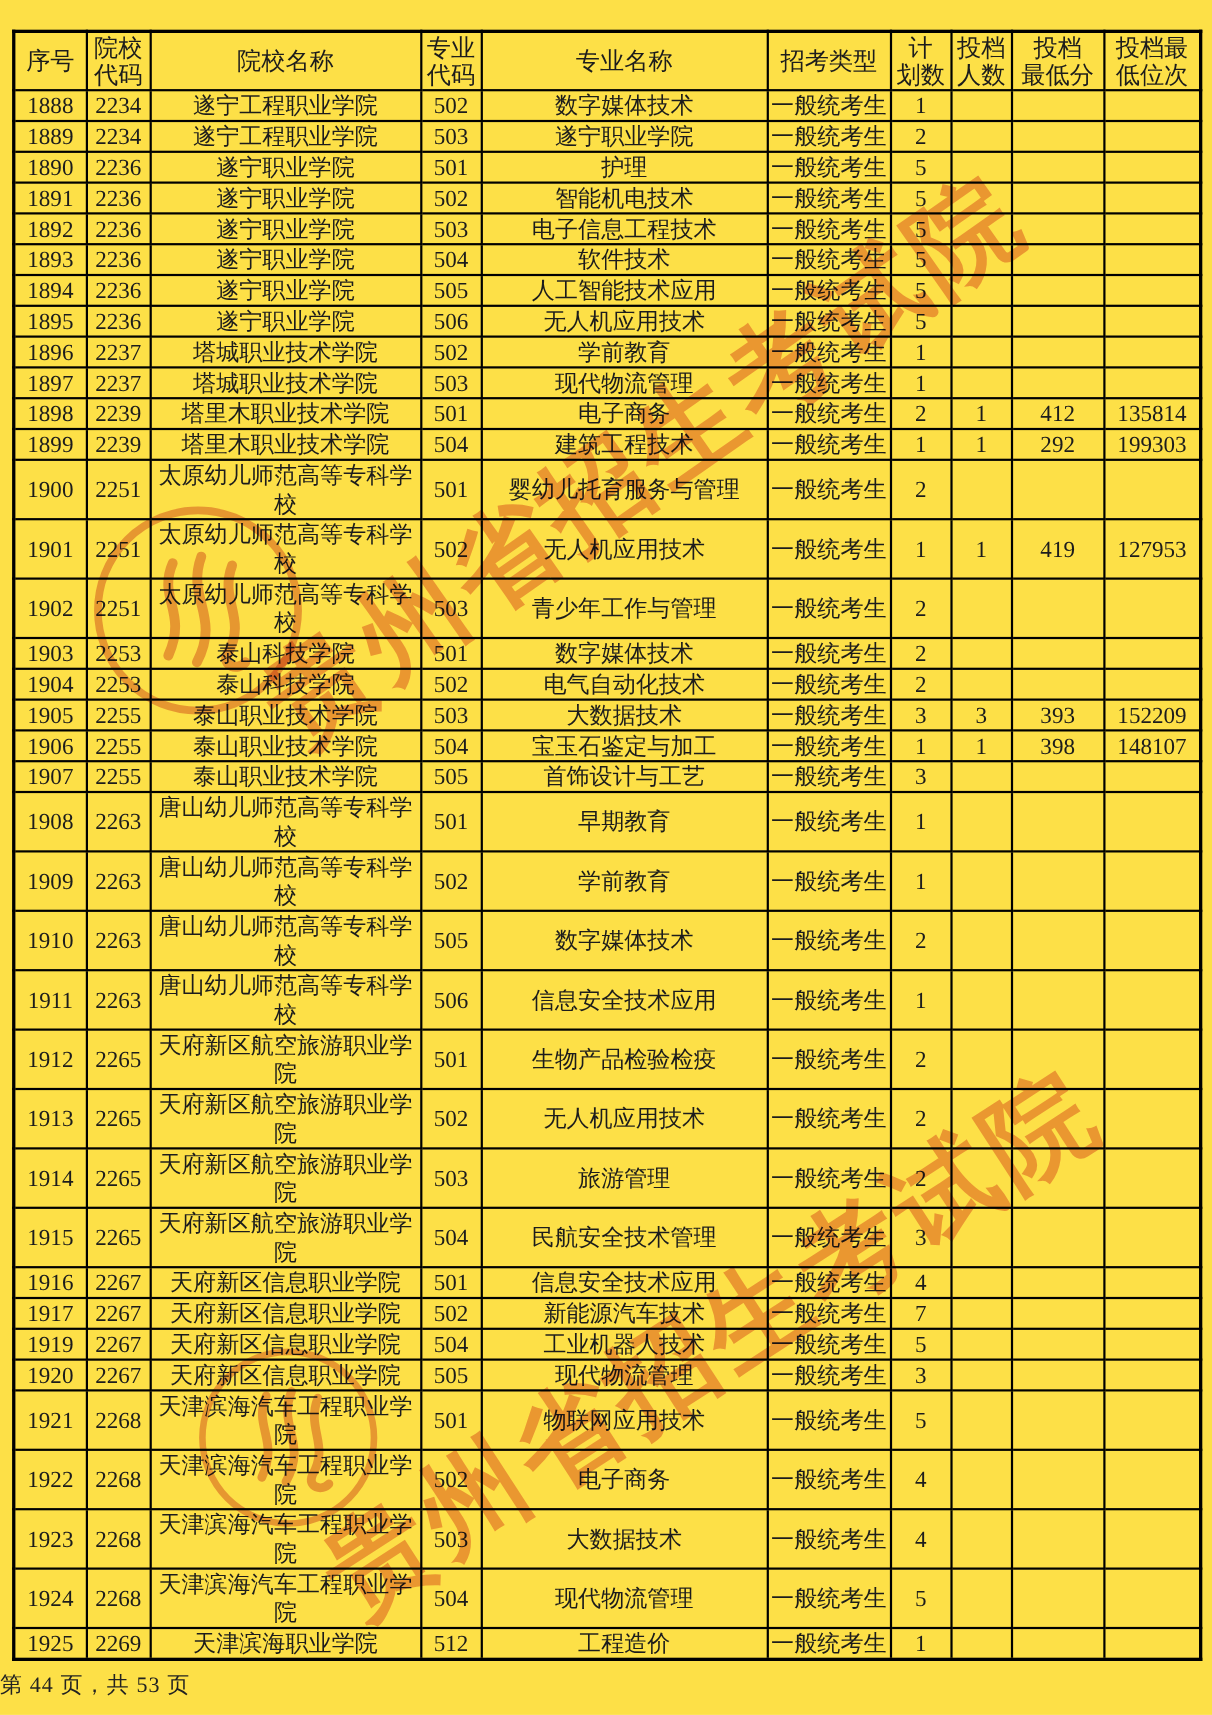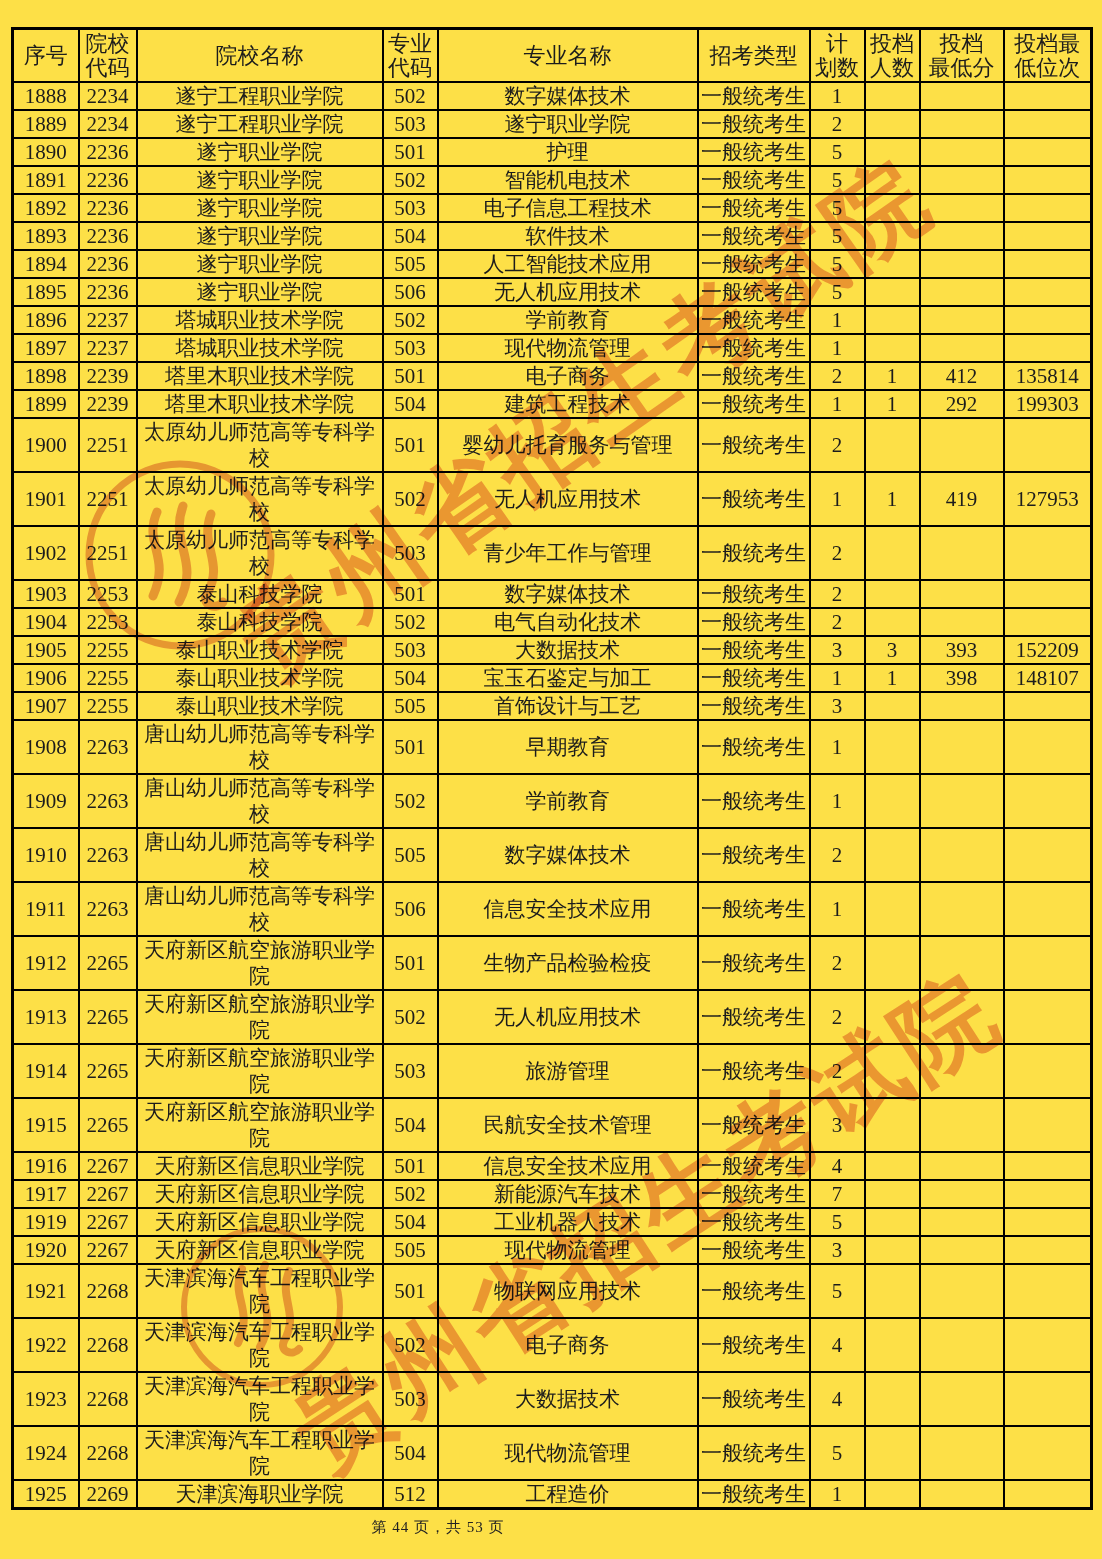"第 44 页，共 53 页" .footer { font-size: 15px -> 20px; text-align: center -> none }
